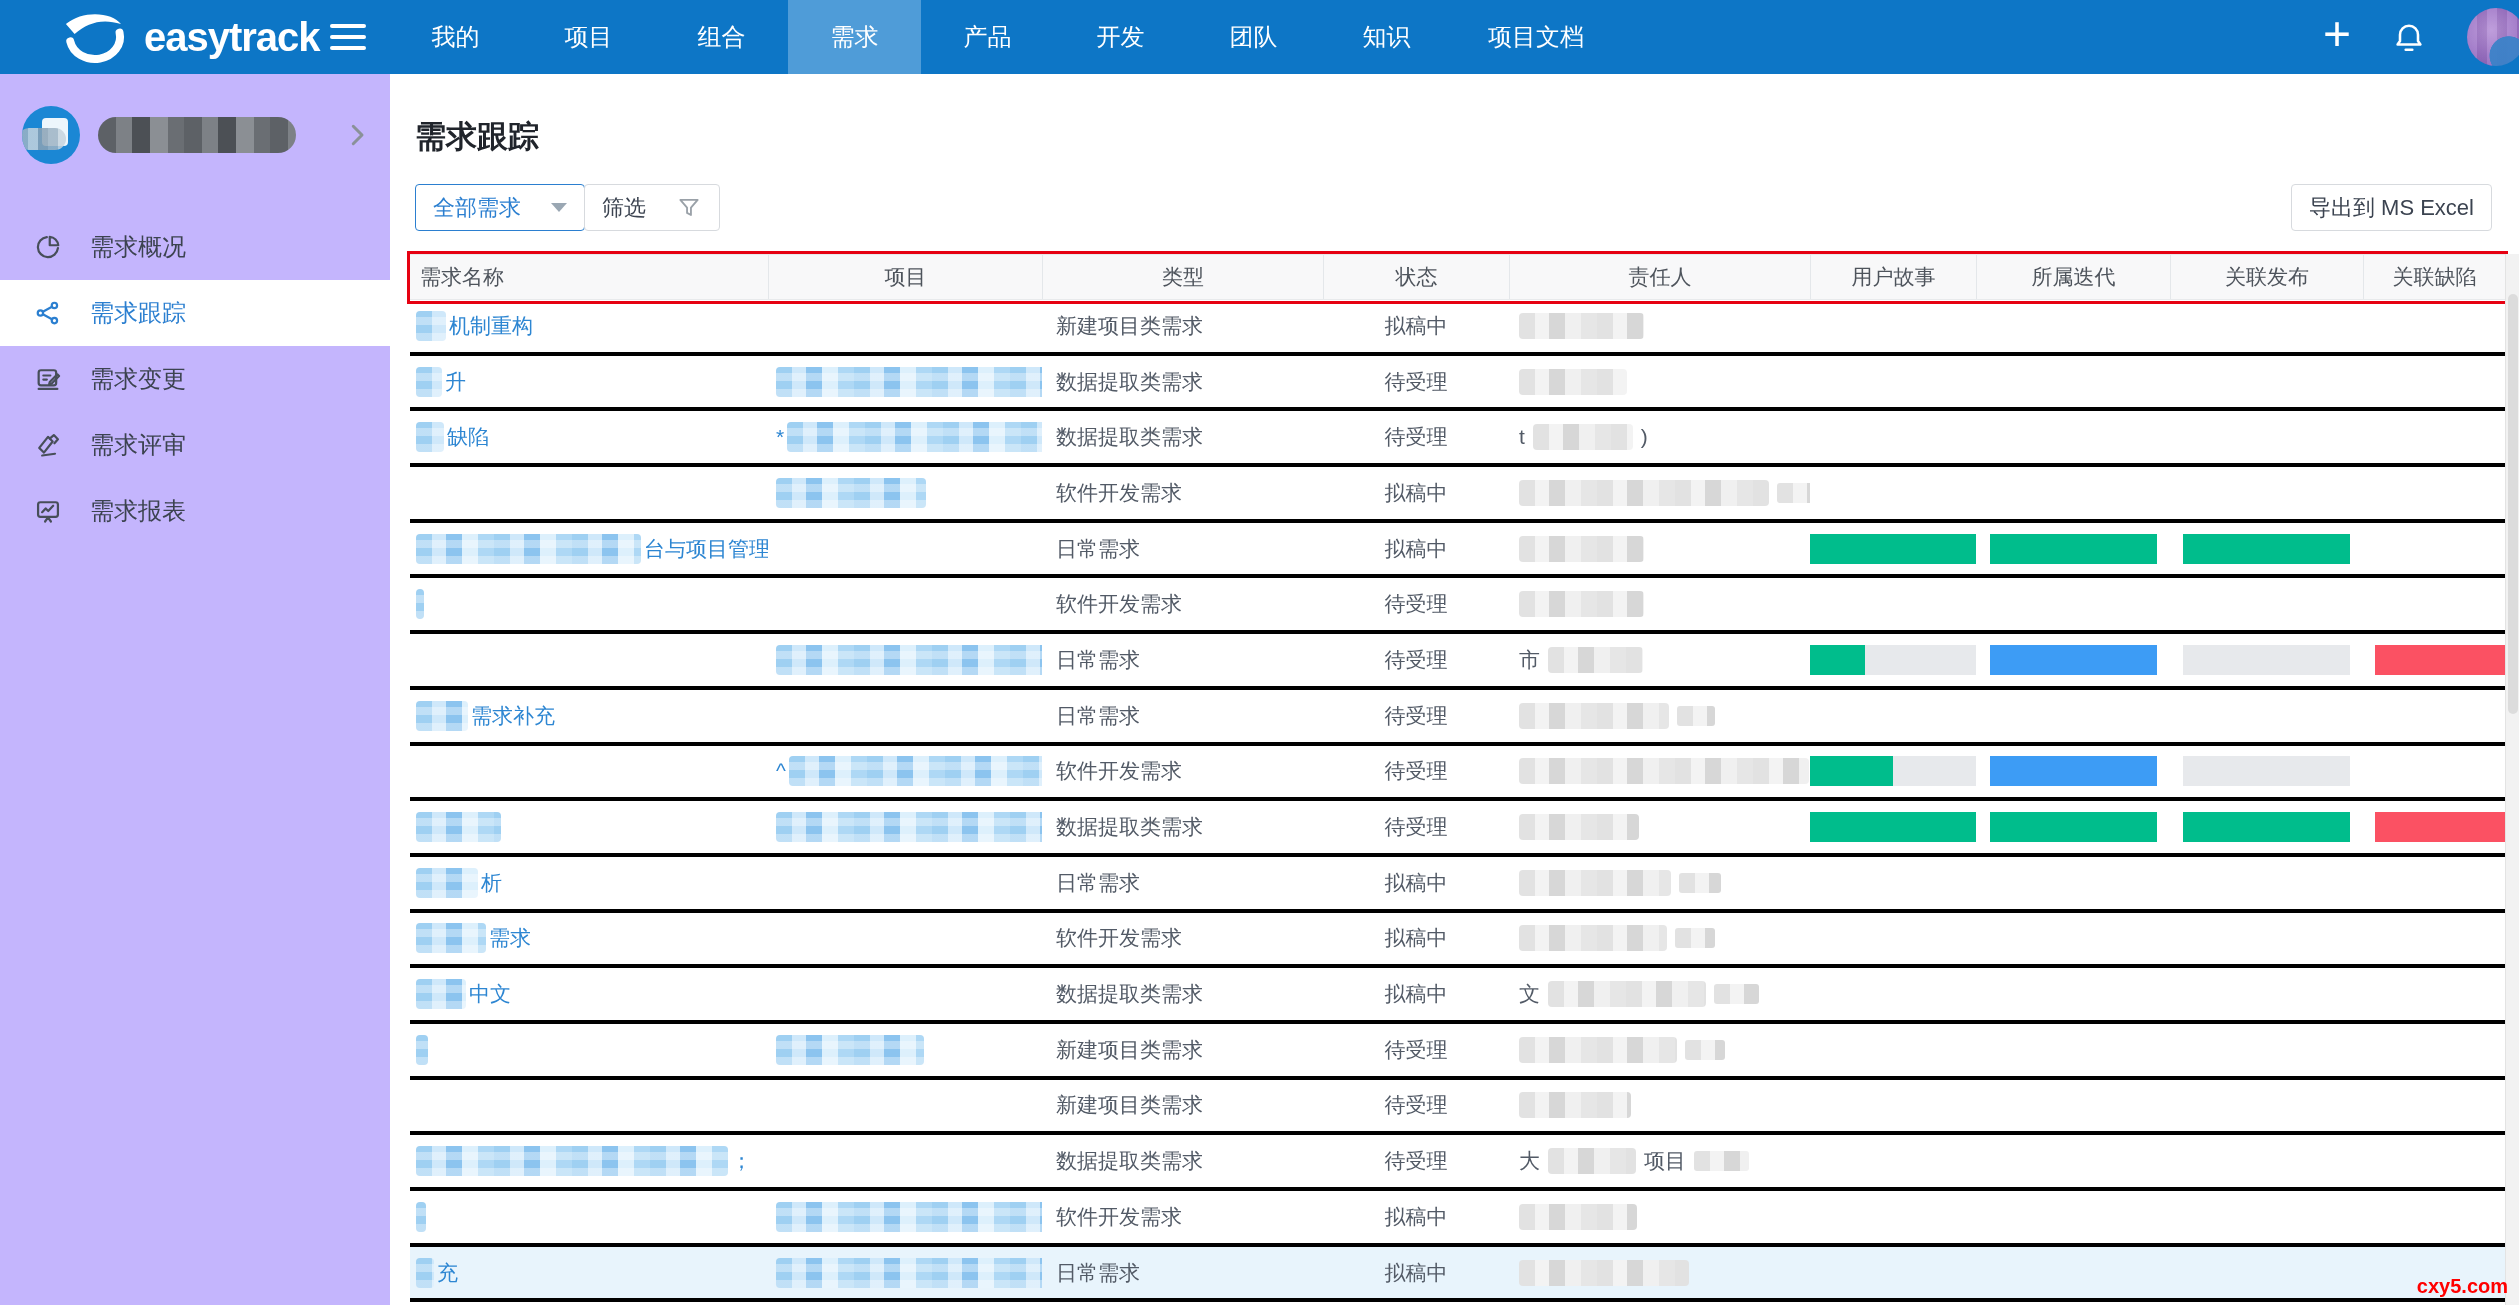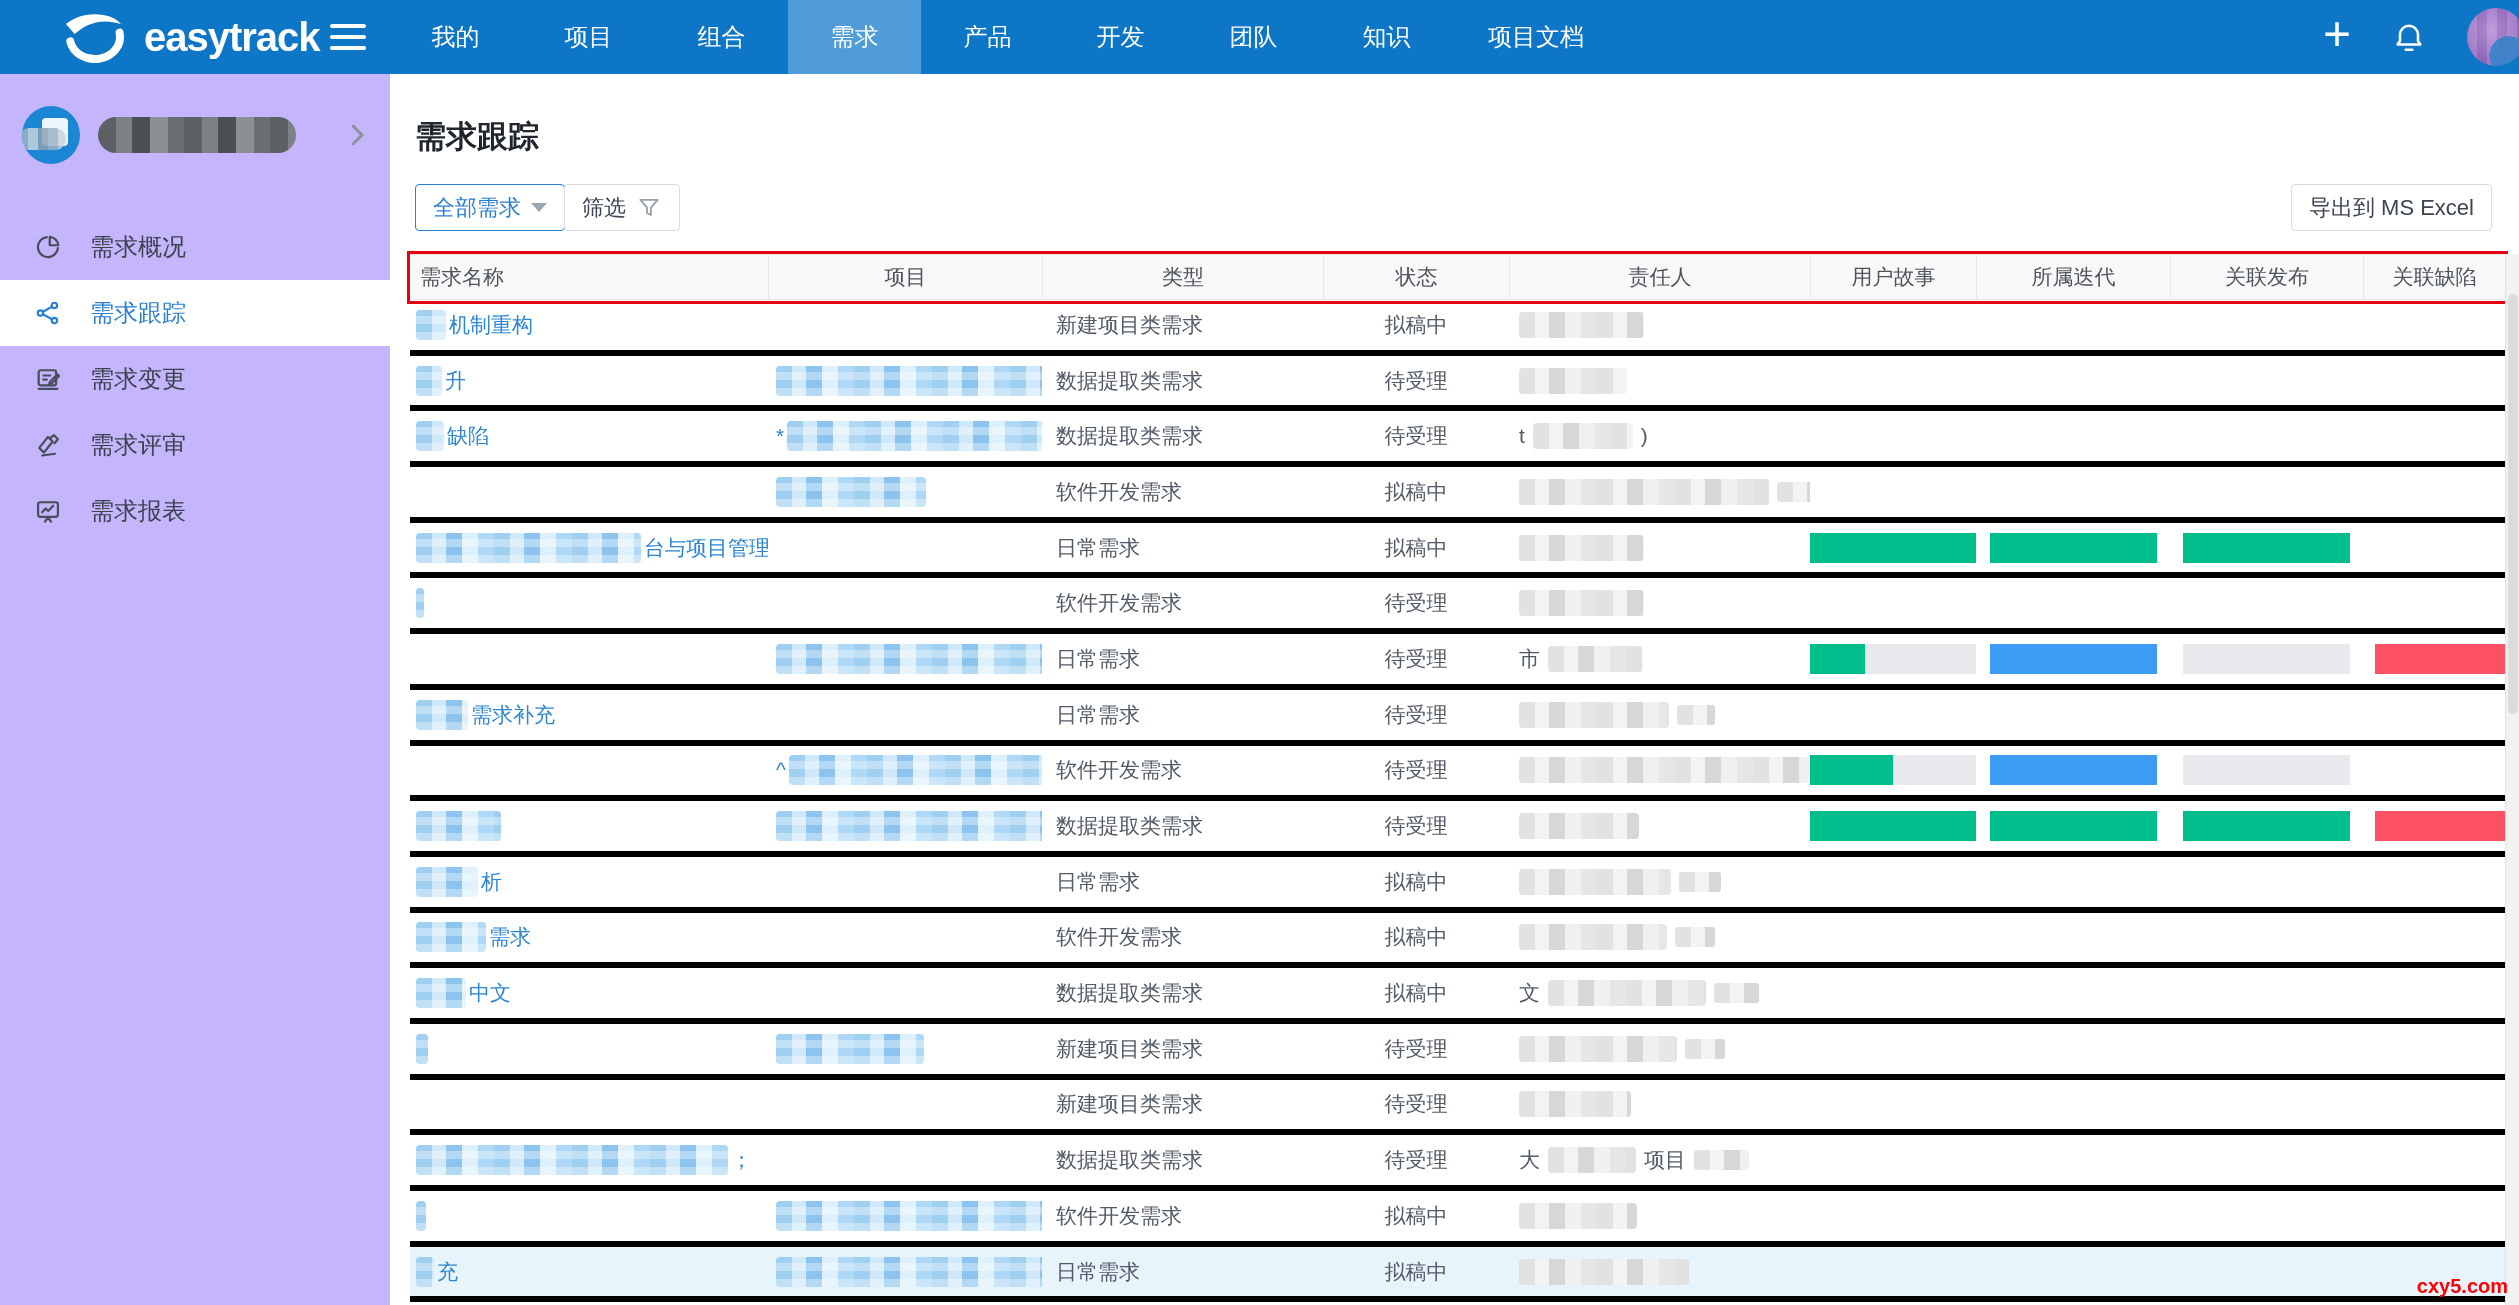"全部需求" .btn { gap: 10px -> 30px }
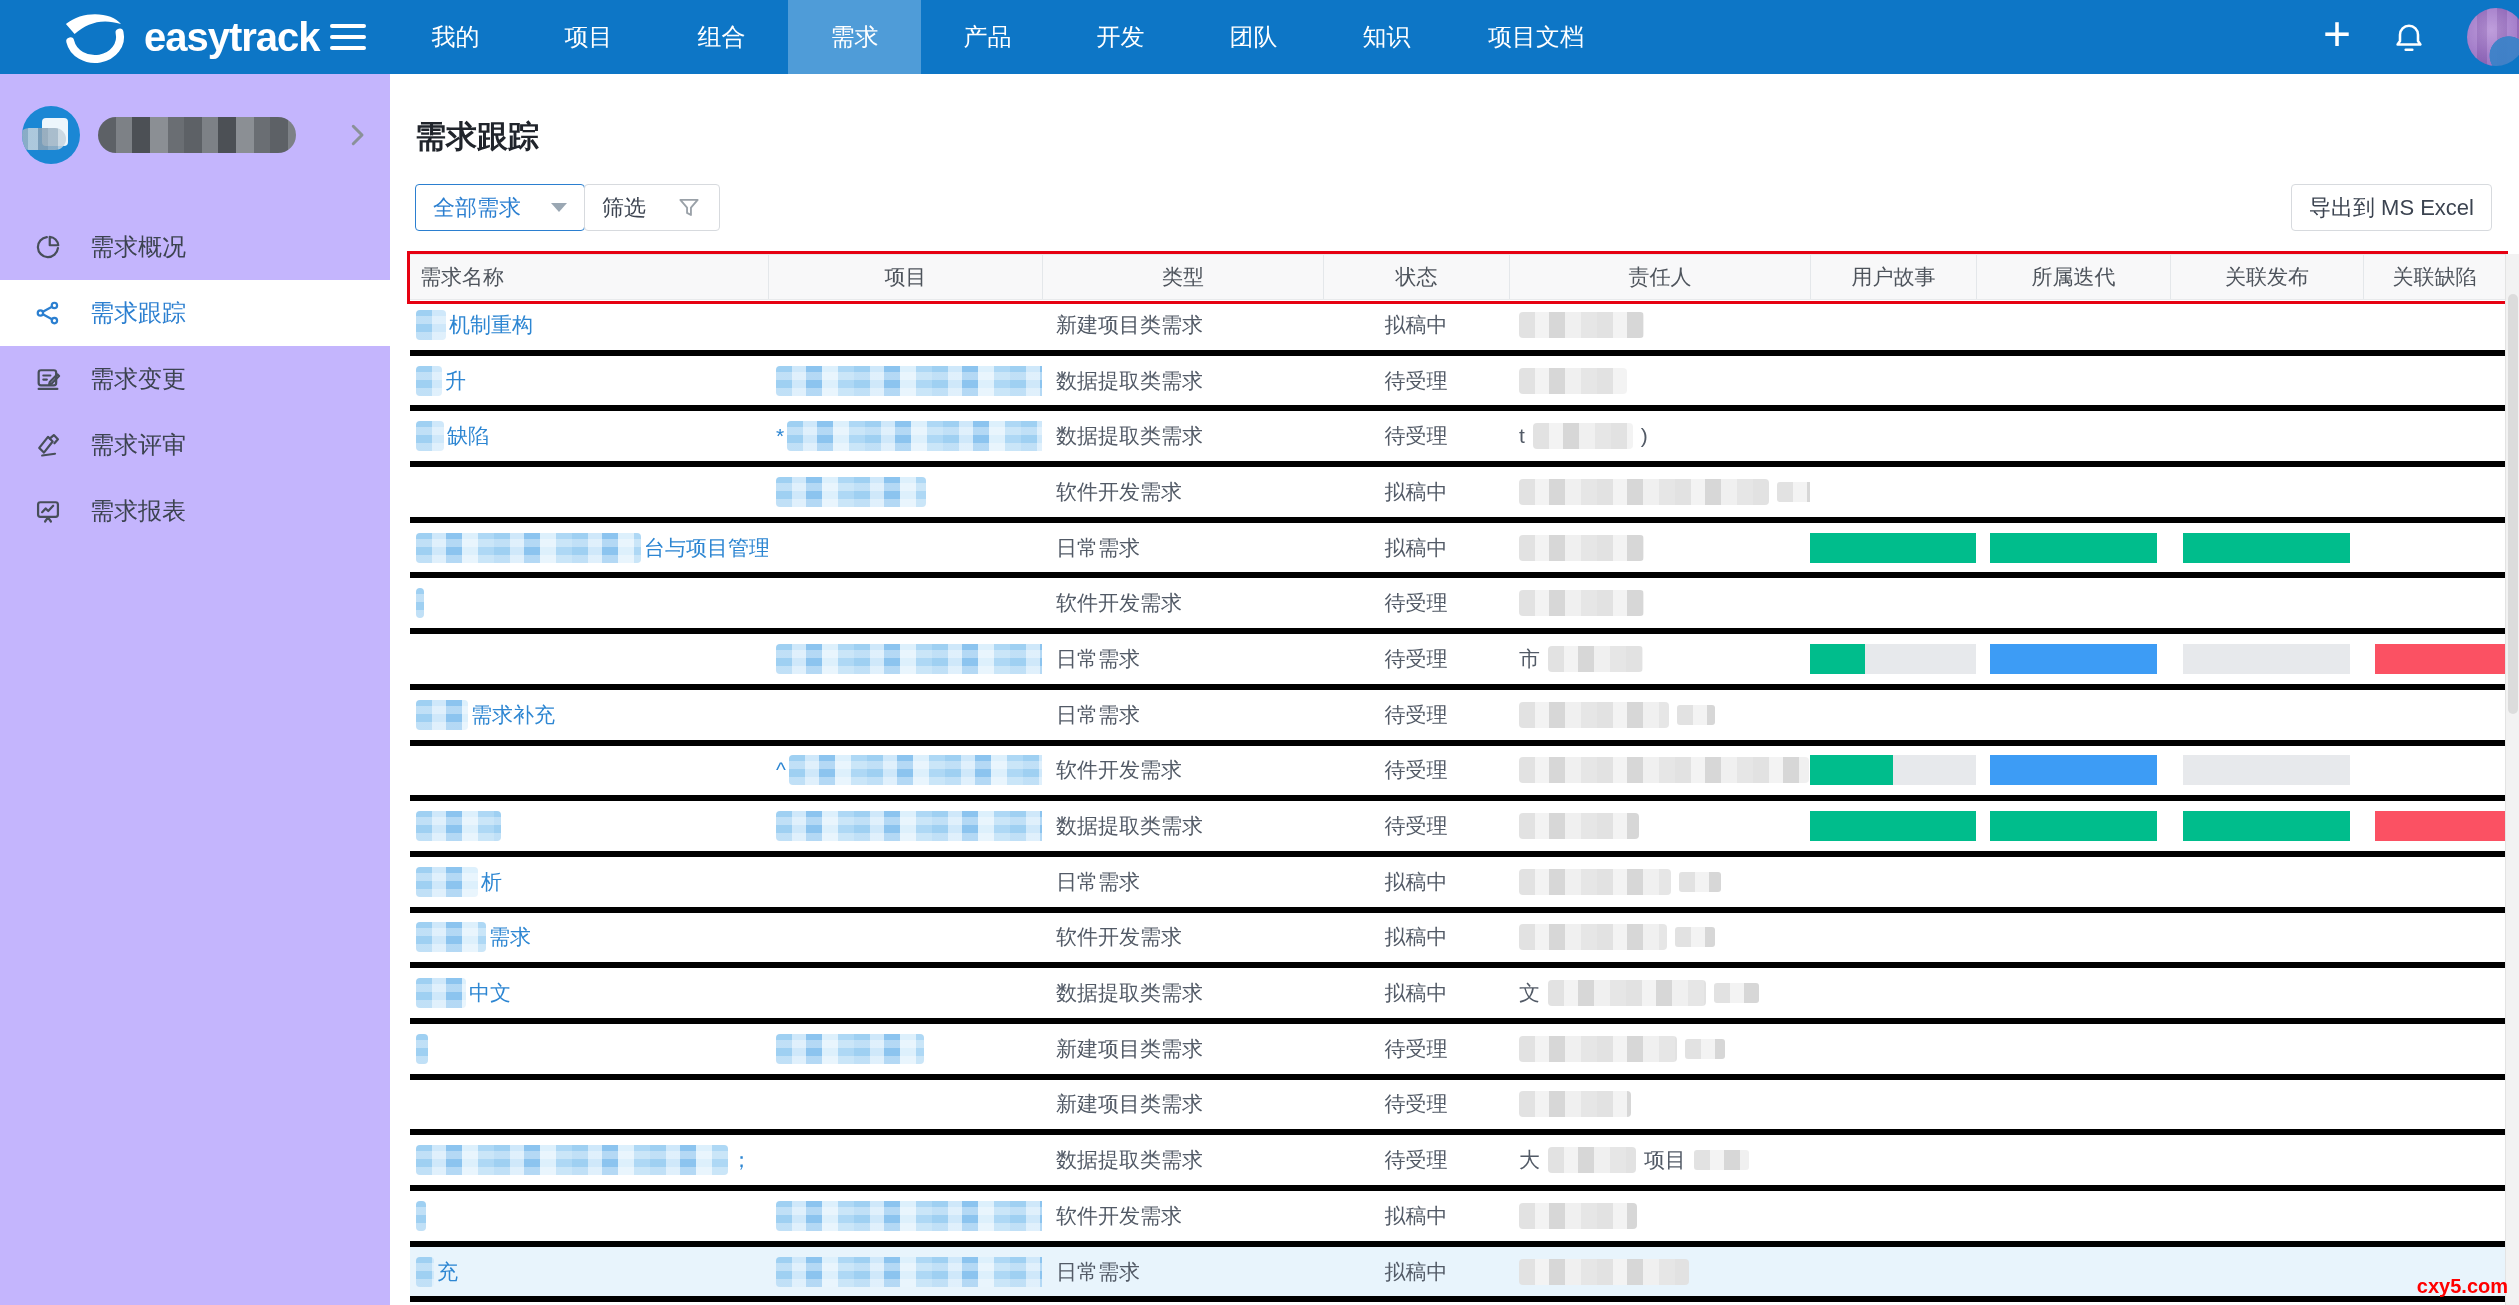"机制重构" .trow { border-bottom: 6px solid #000000 -> 4px solid #000000 }
